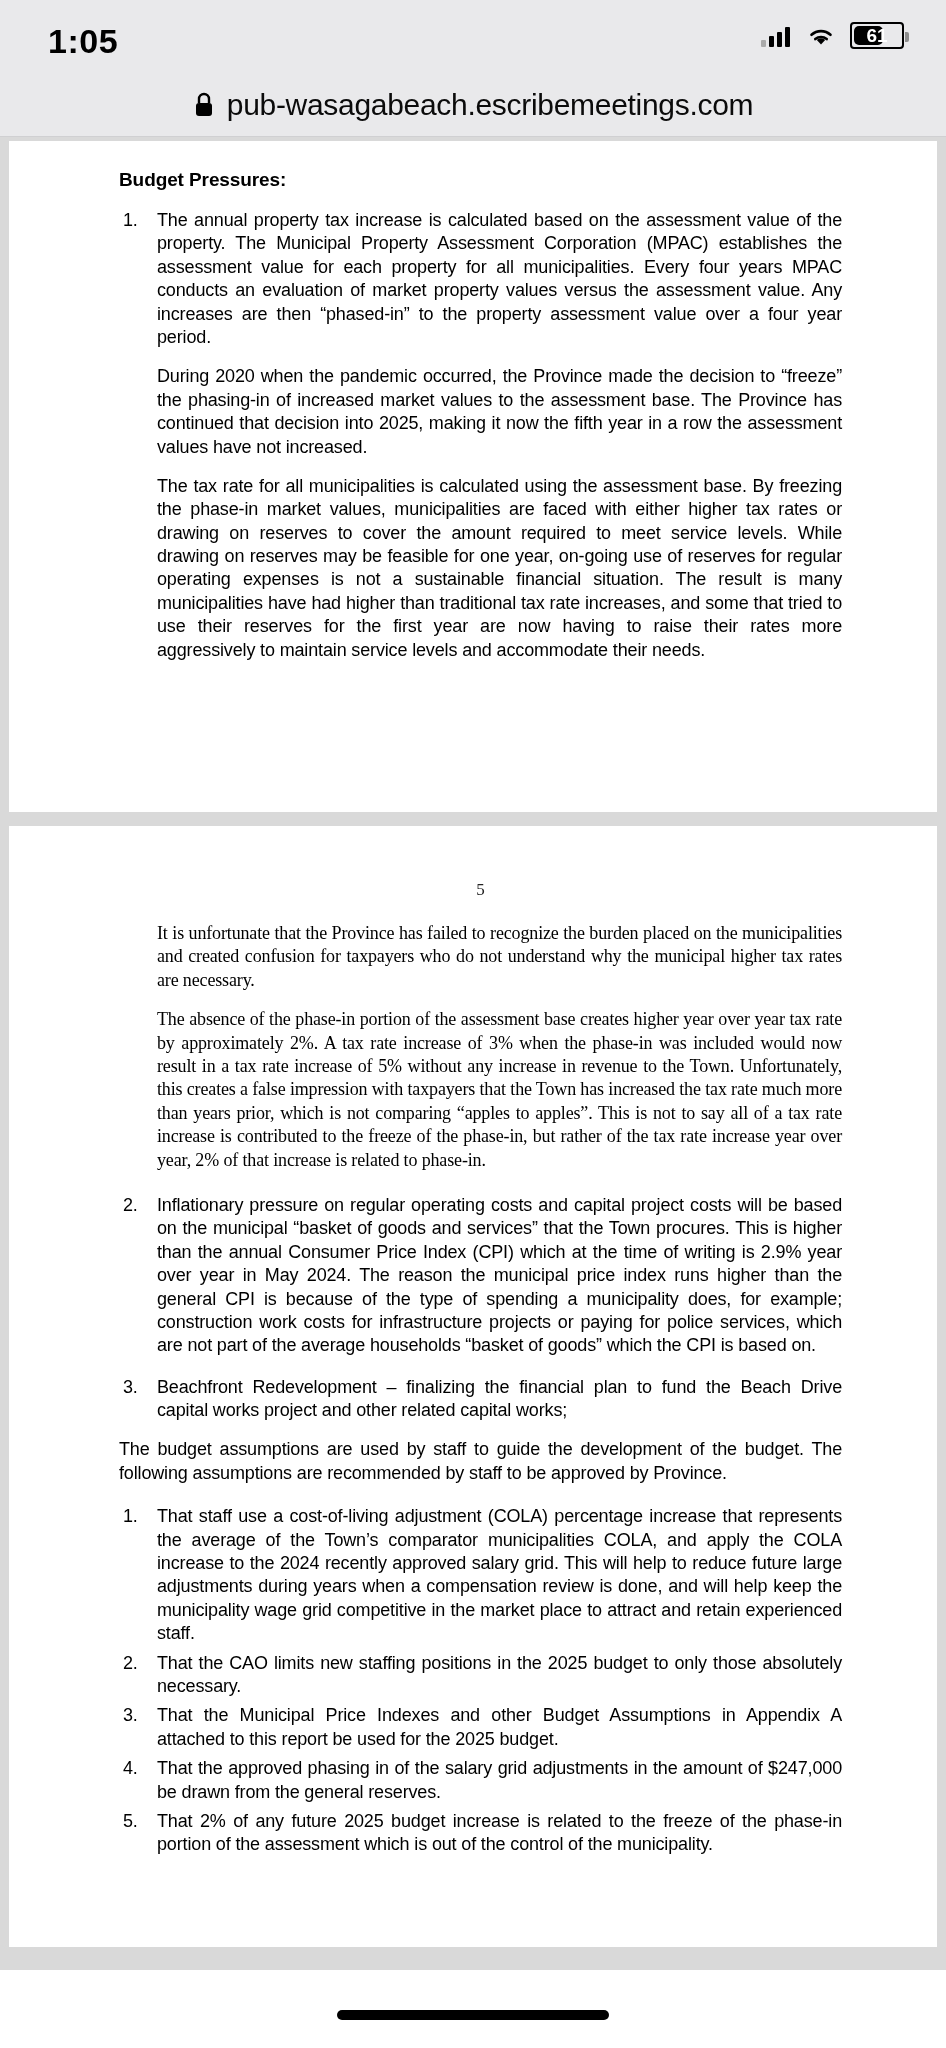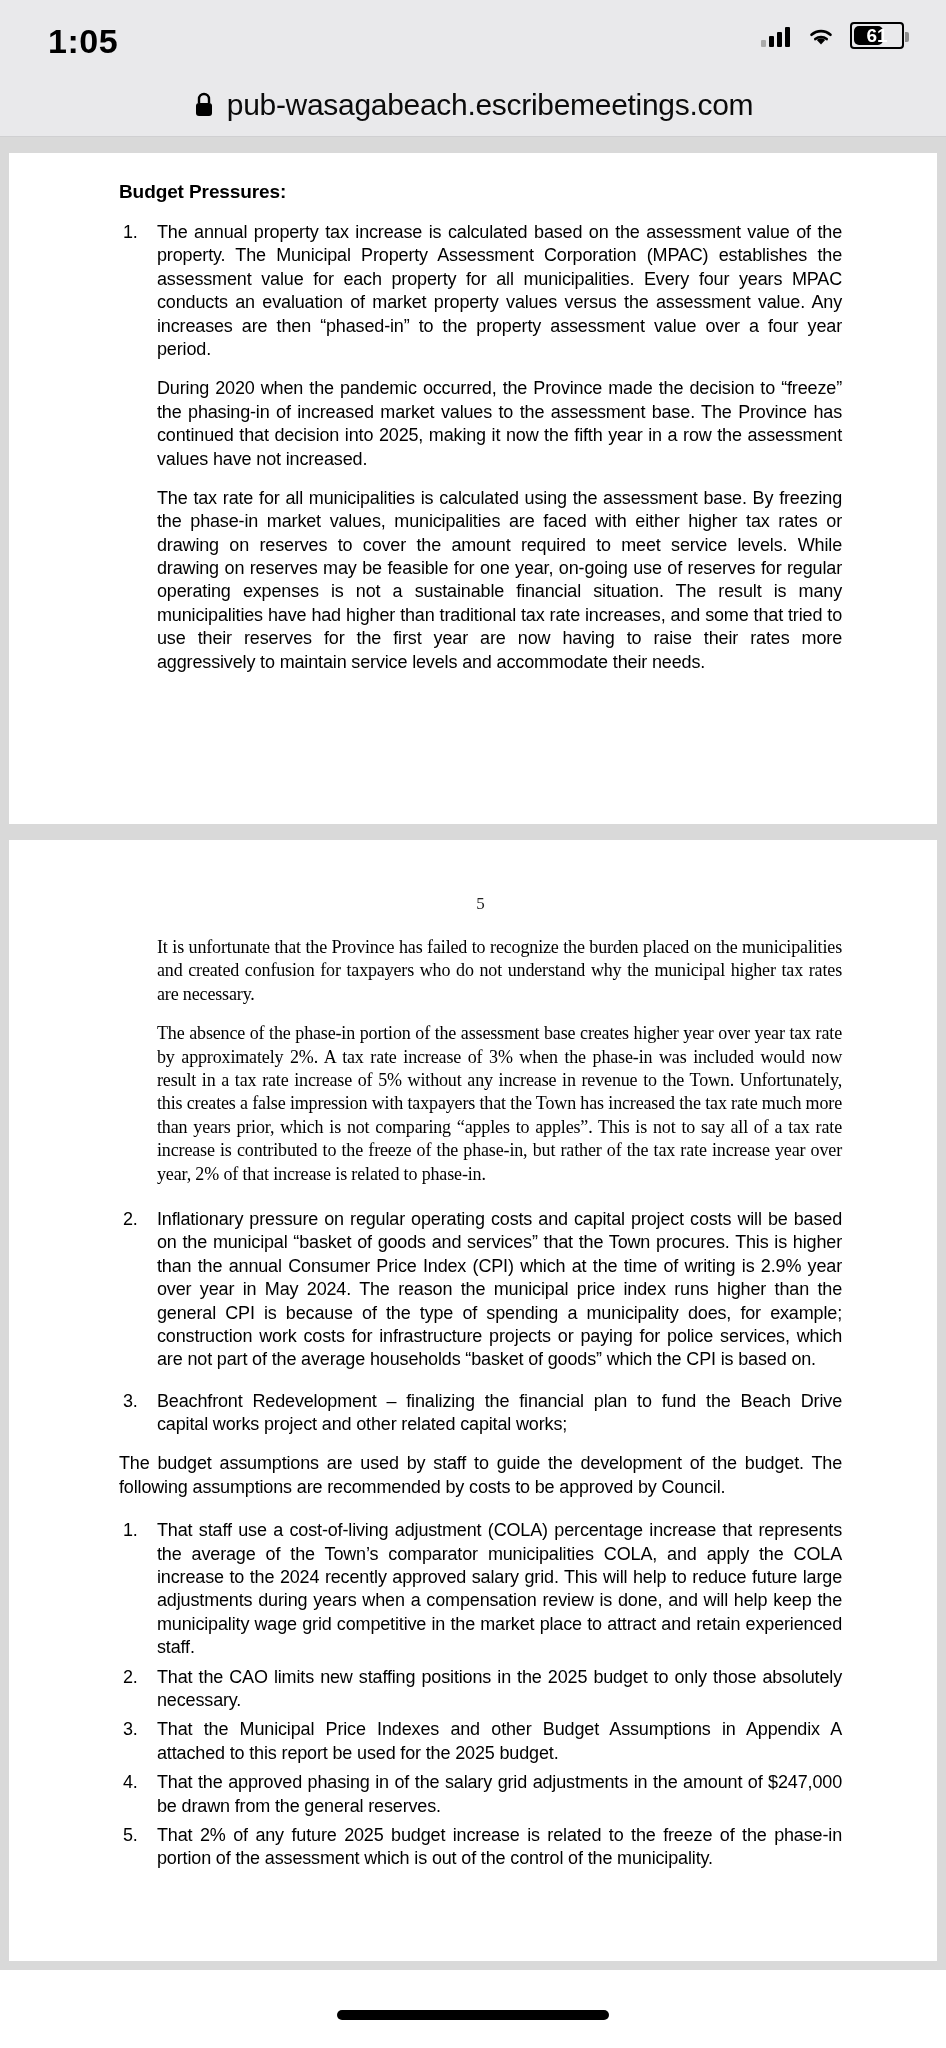"Budget Pressures:" .doc-page { margin: 16px auto -> 4px auto }
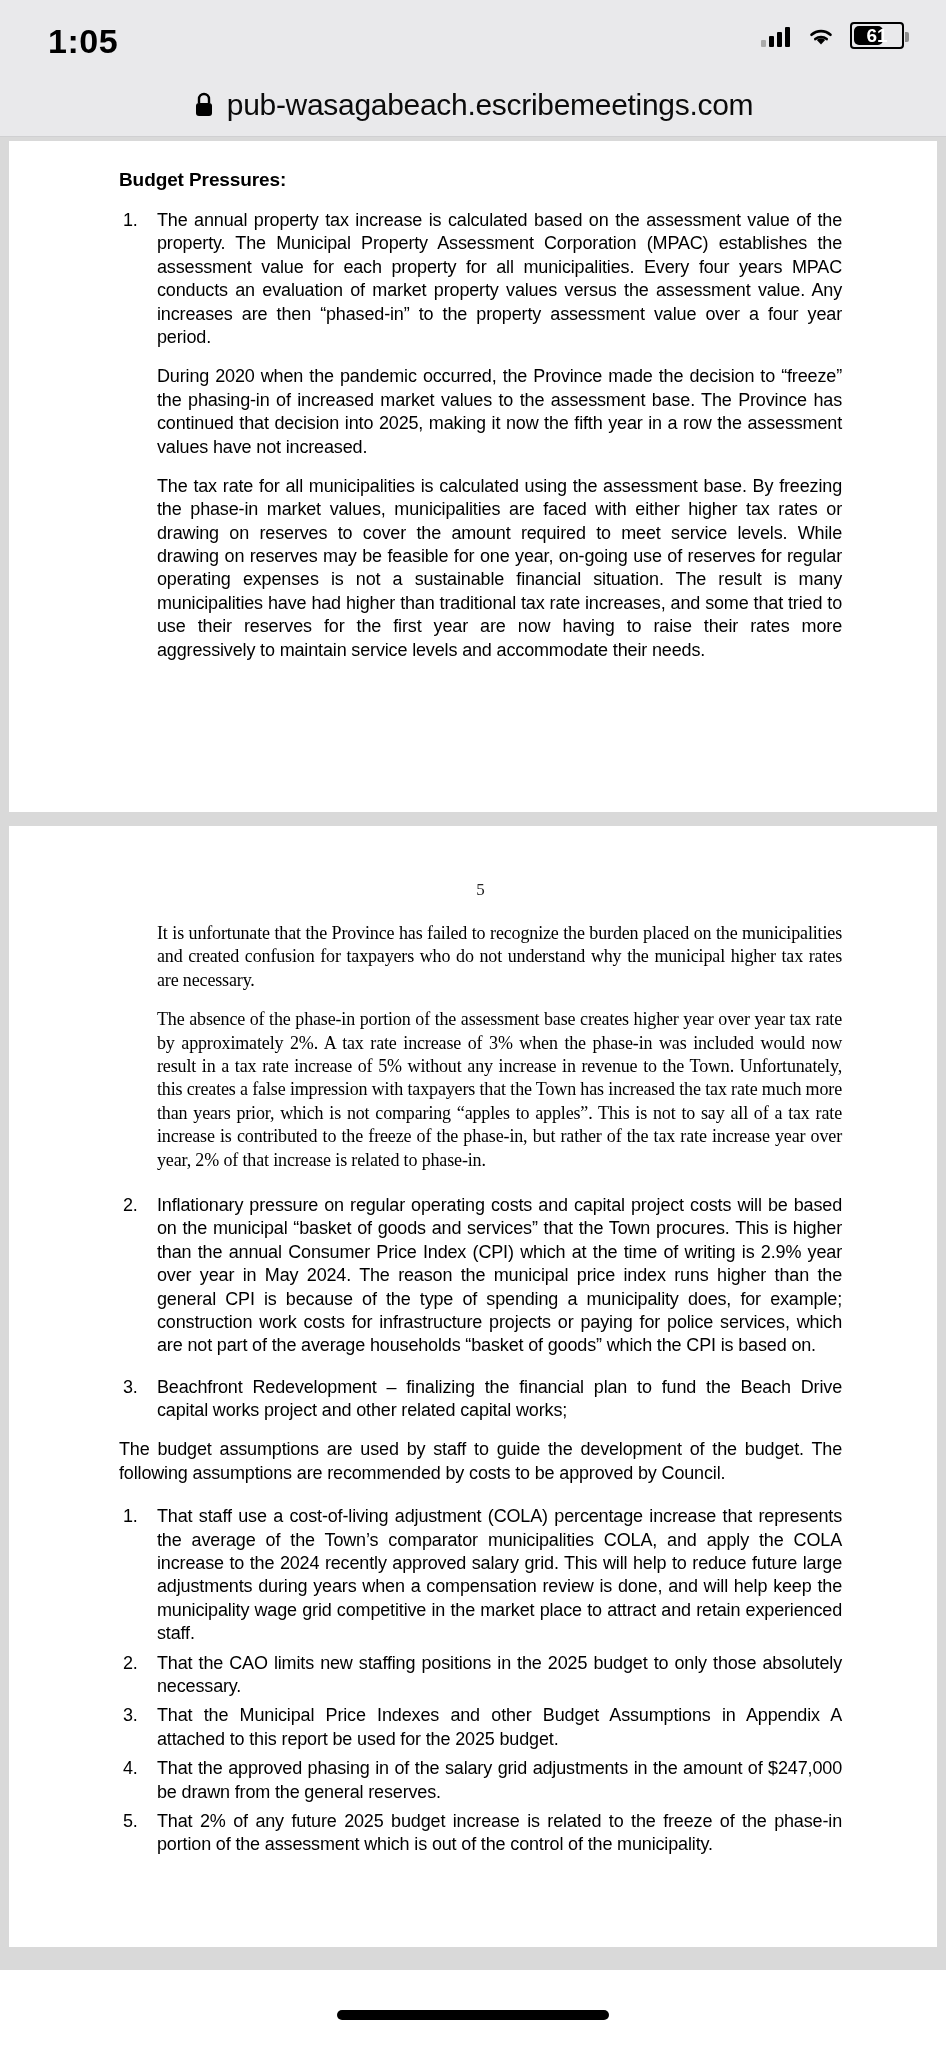"The budget assumptions are used" p.body { text: costs to be approved by Council -> staff to be approved by Province }
